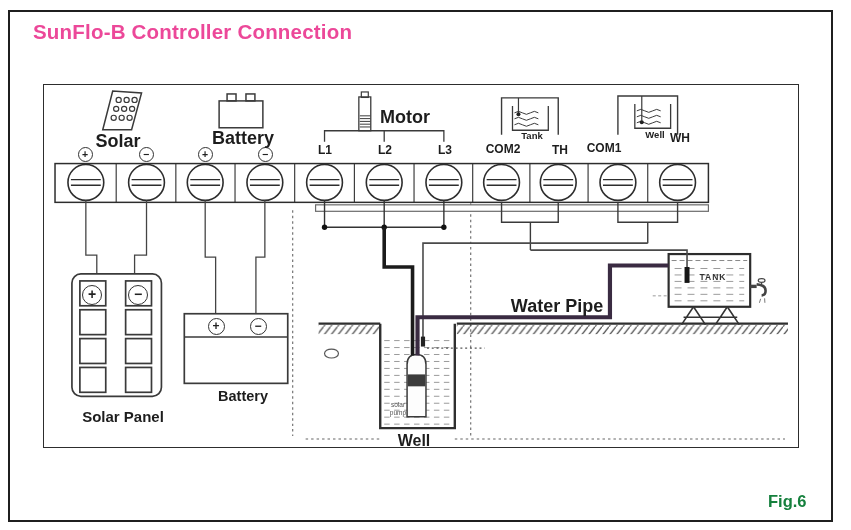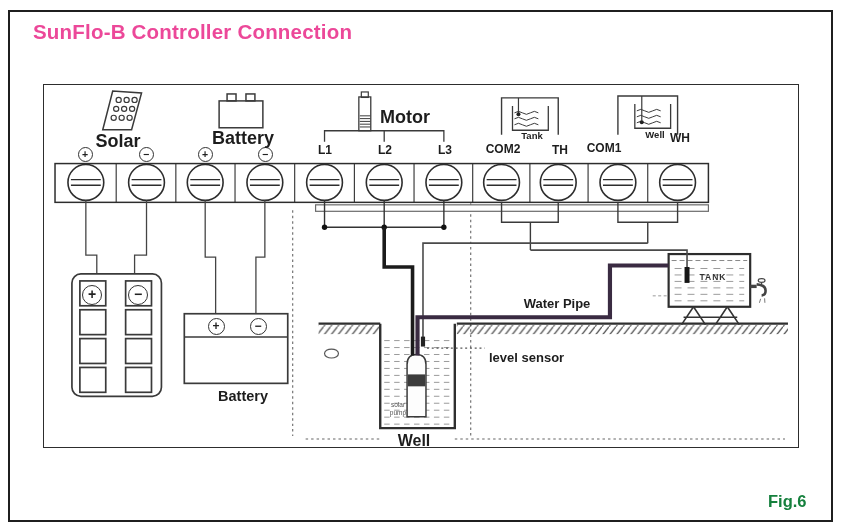"Water Pipe" div.lbl { font-size: 13px -> 18px }
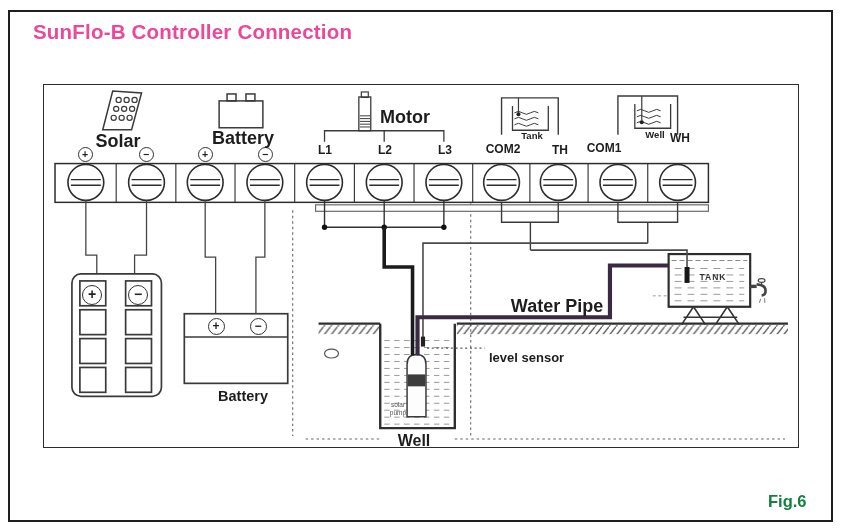"level sensor" div { html: <div>level sensor</div> -> none }
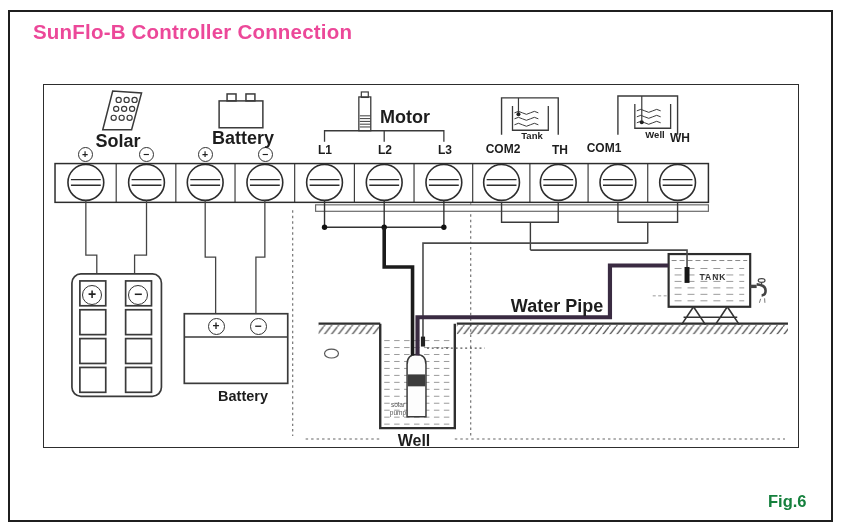"Solar Panel" div.lbl { html: none -> <div>Solar Panel</div> }
